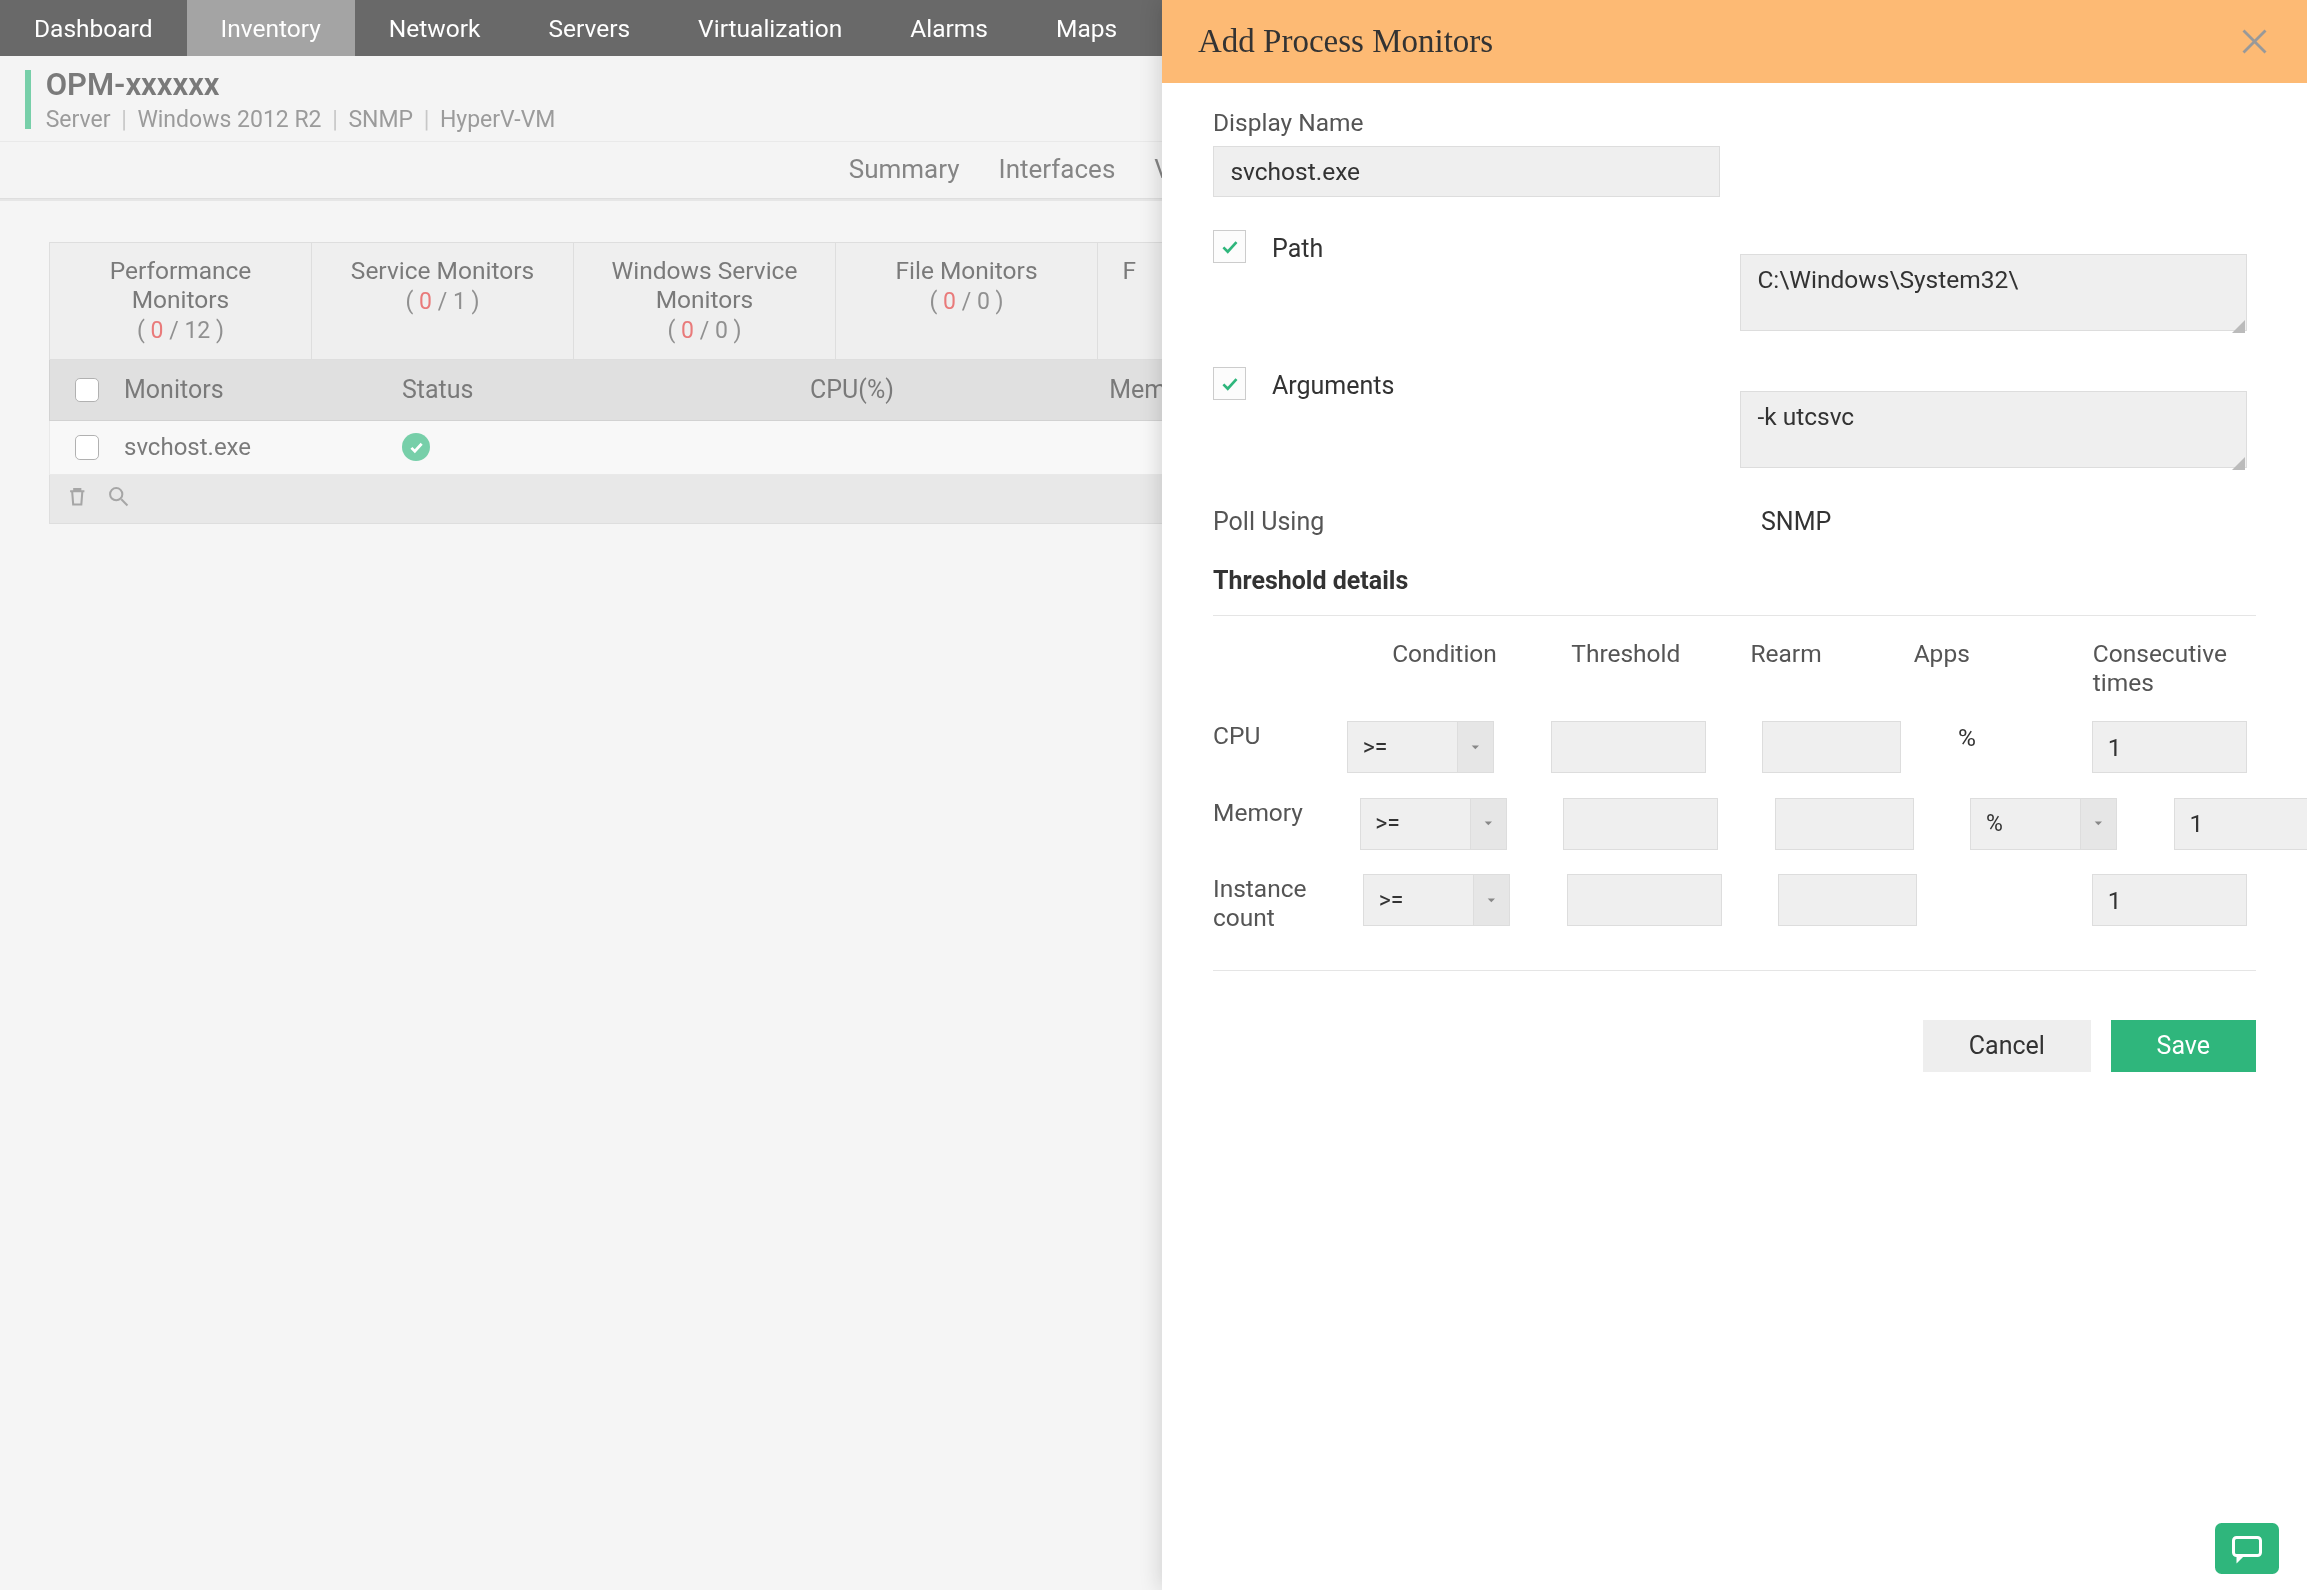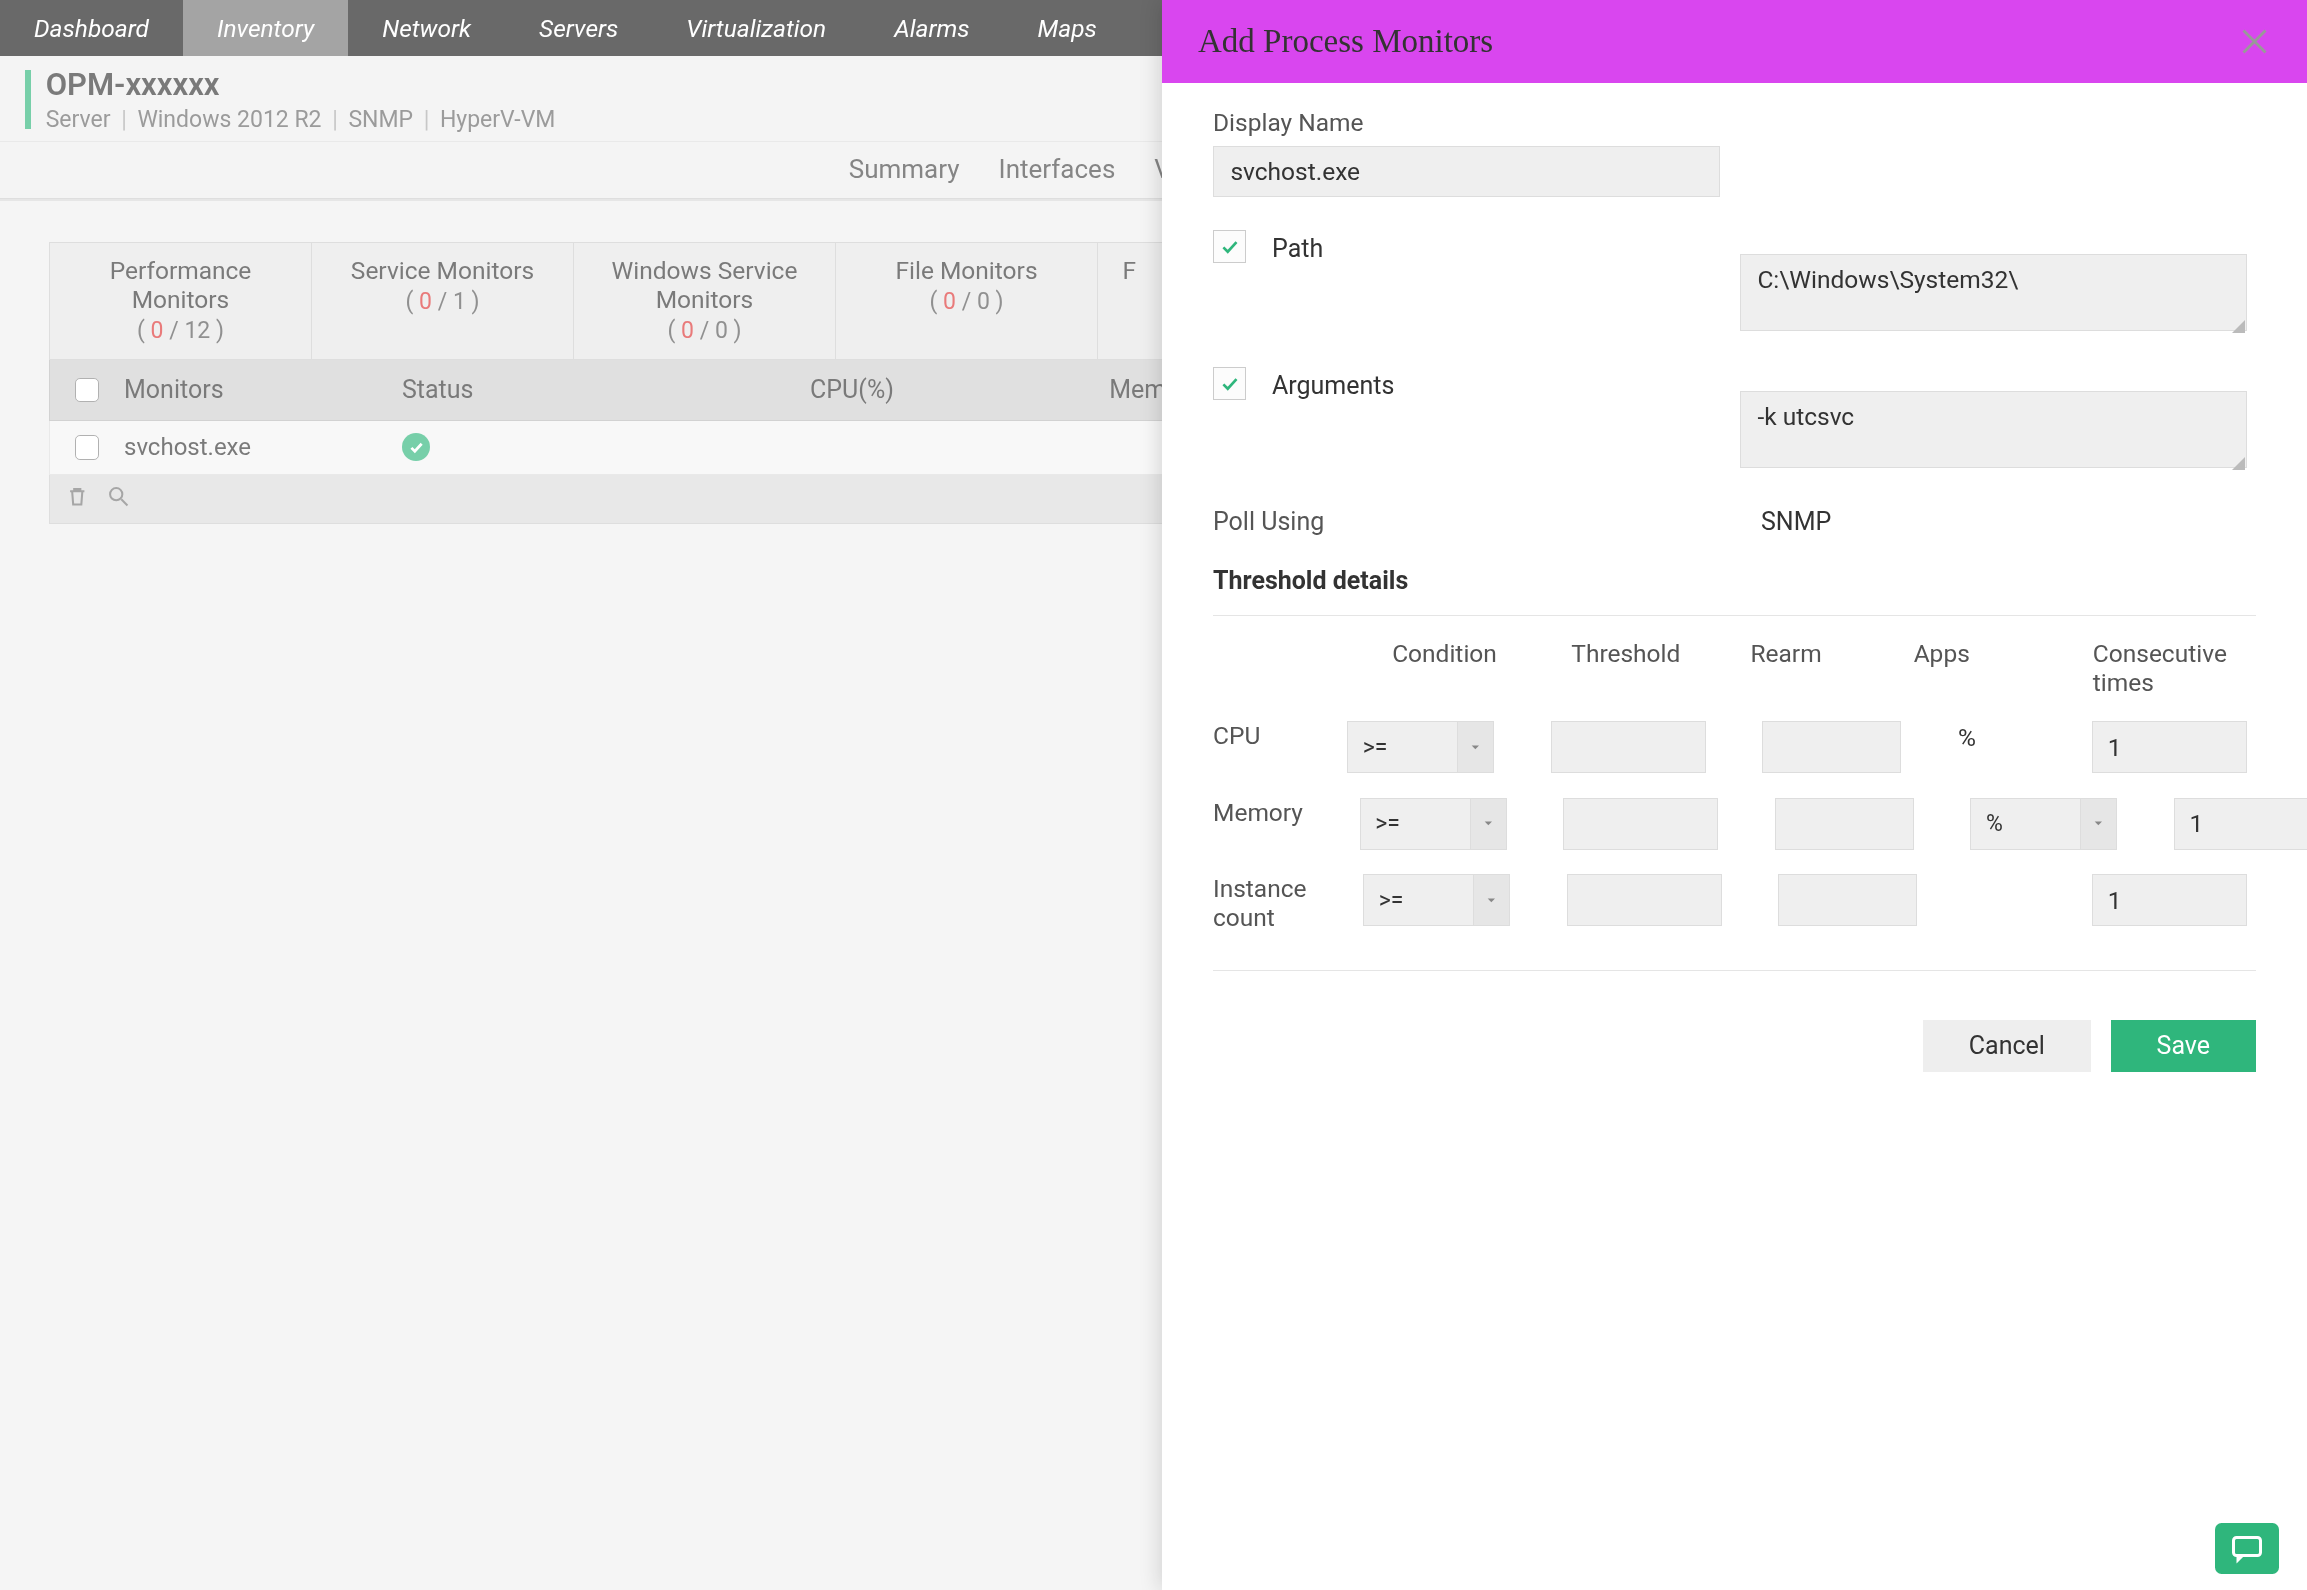"Dashboard" .topnav .nav-item { font-style: italic -> none }
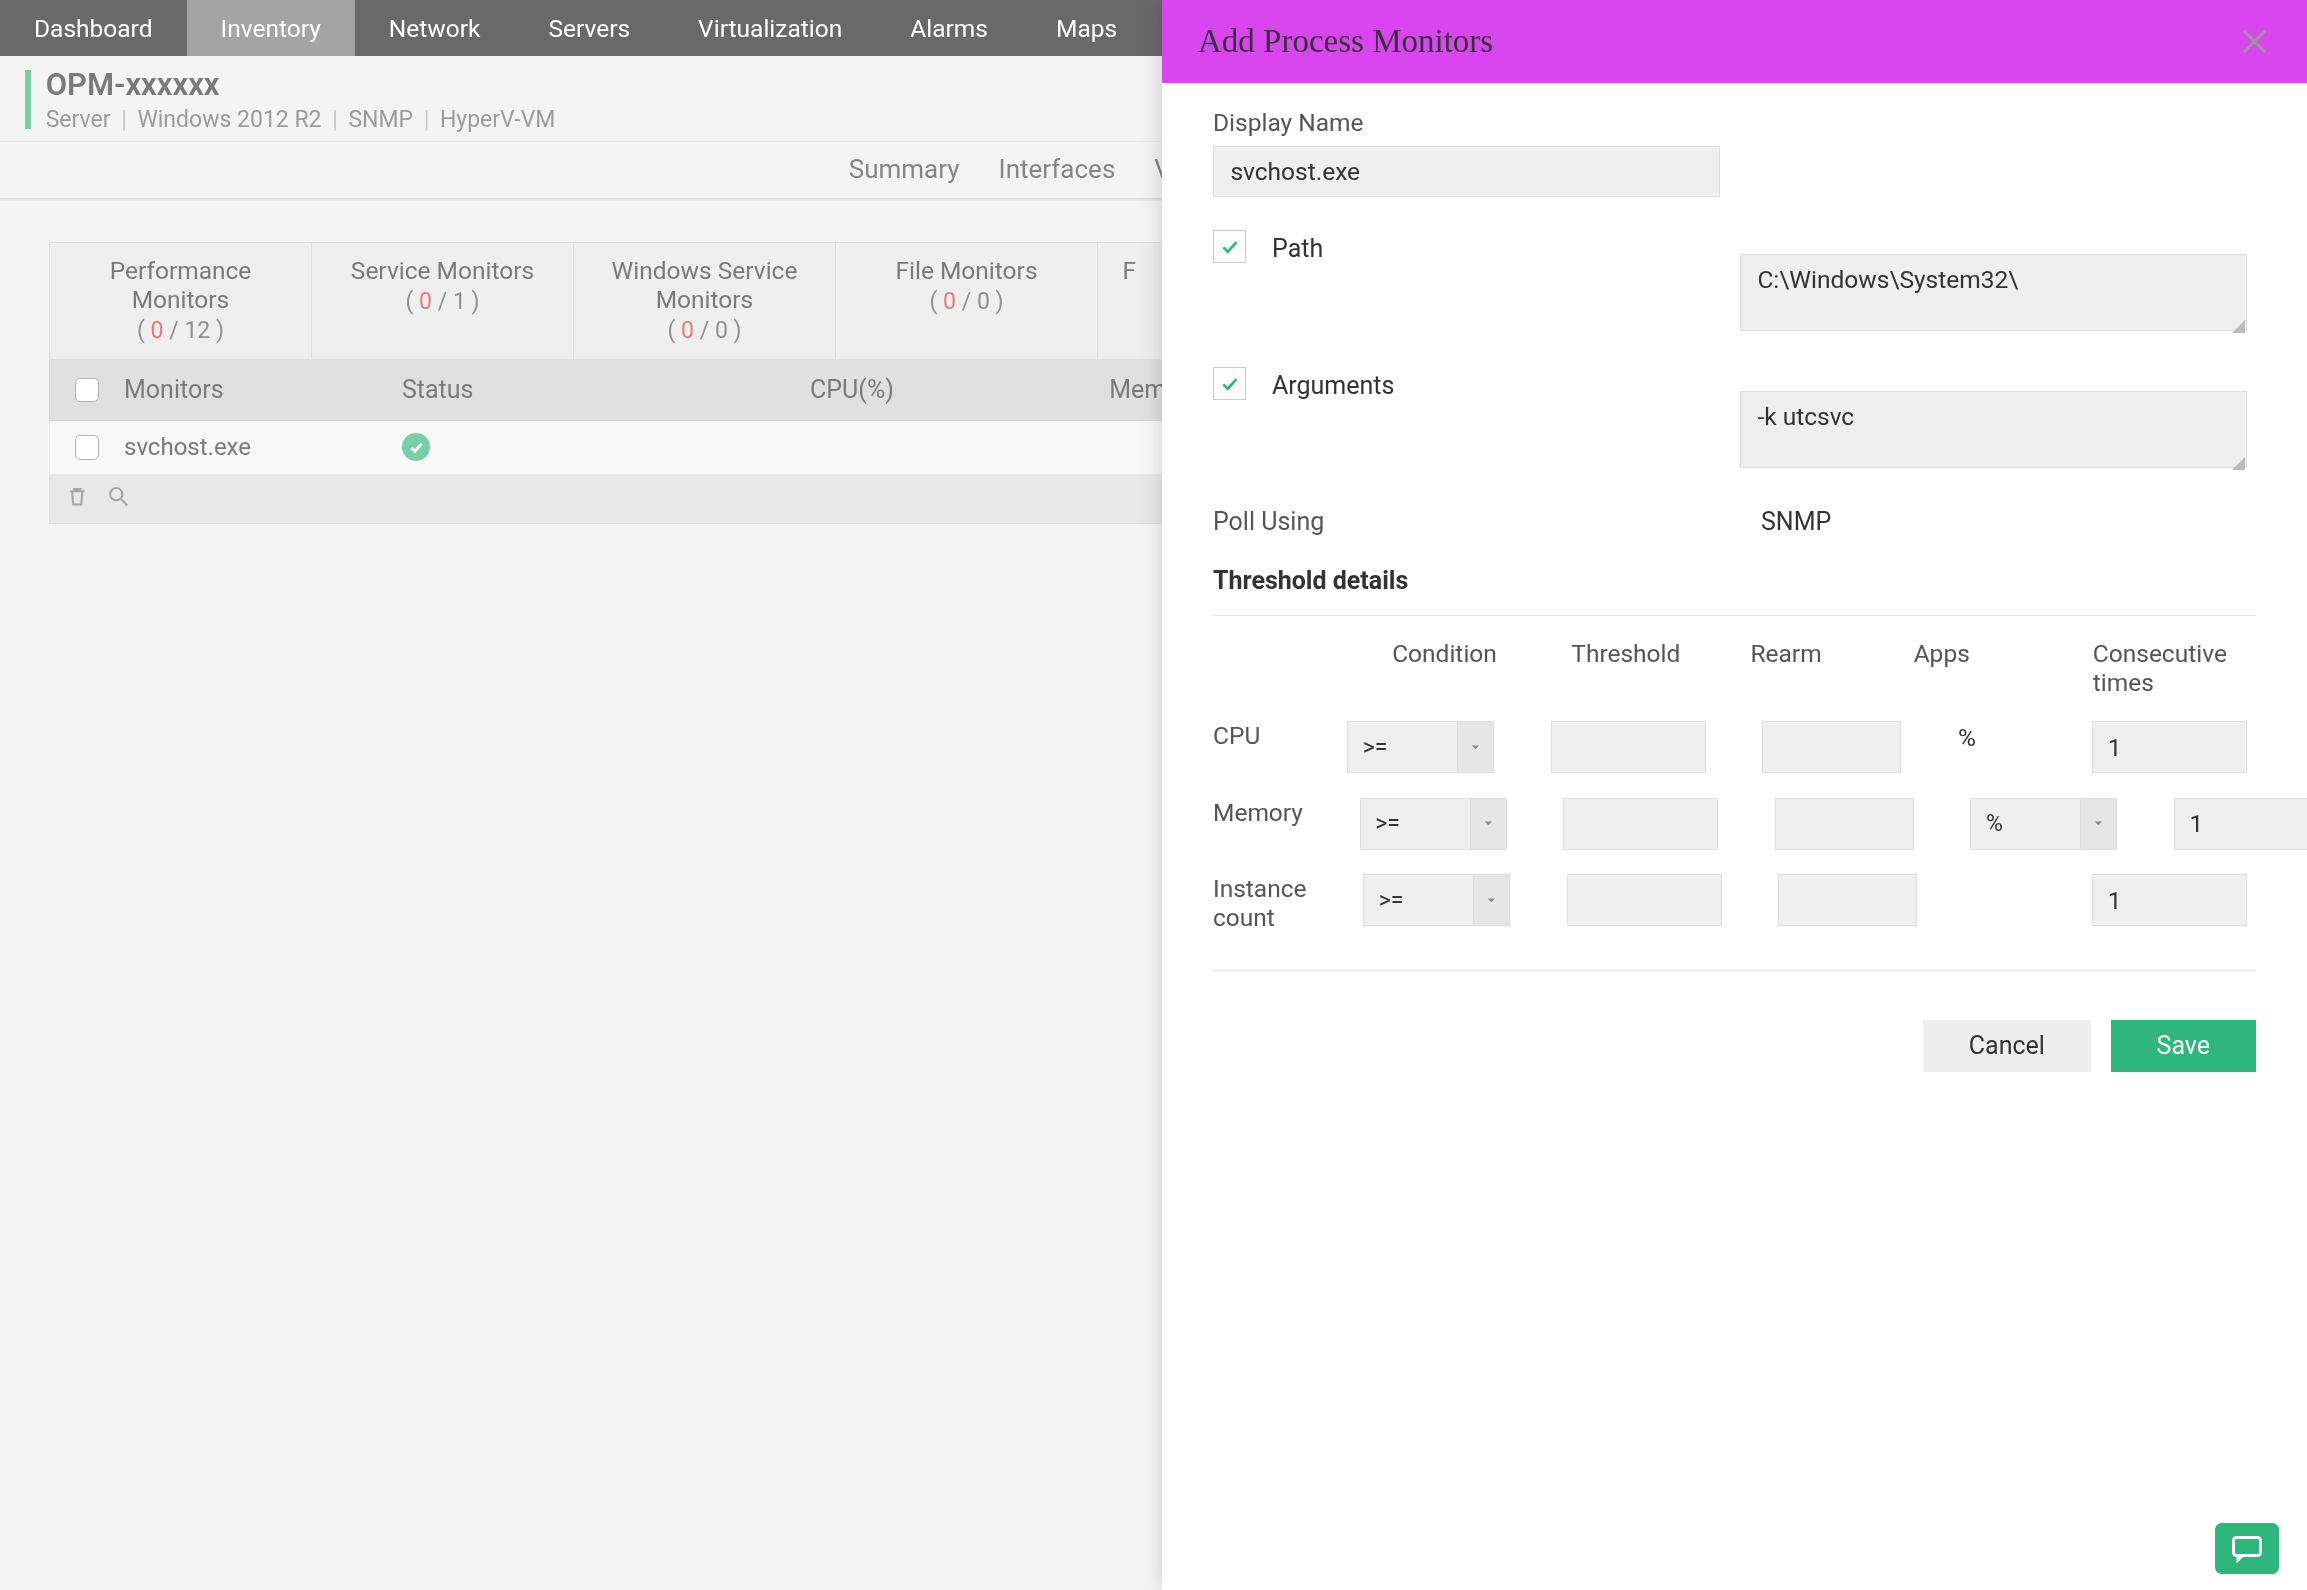"Add Process Monitors" .panel-head { background: #d946ef -> #fdba74 }
